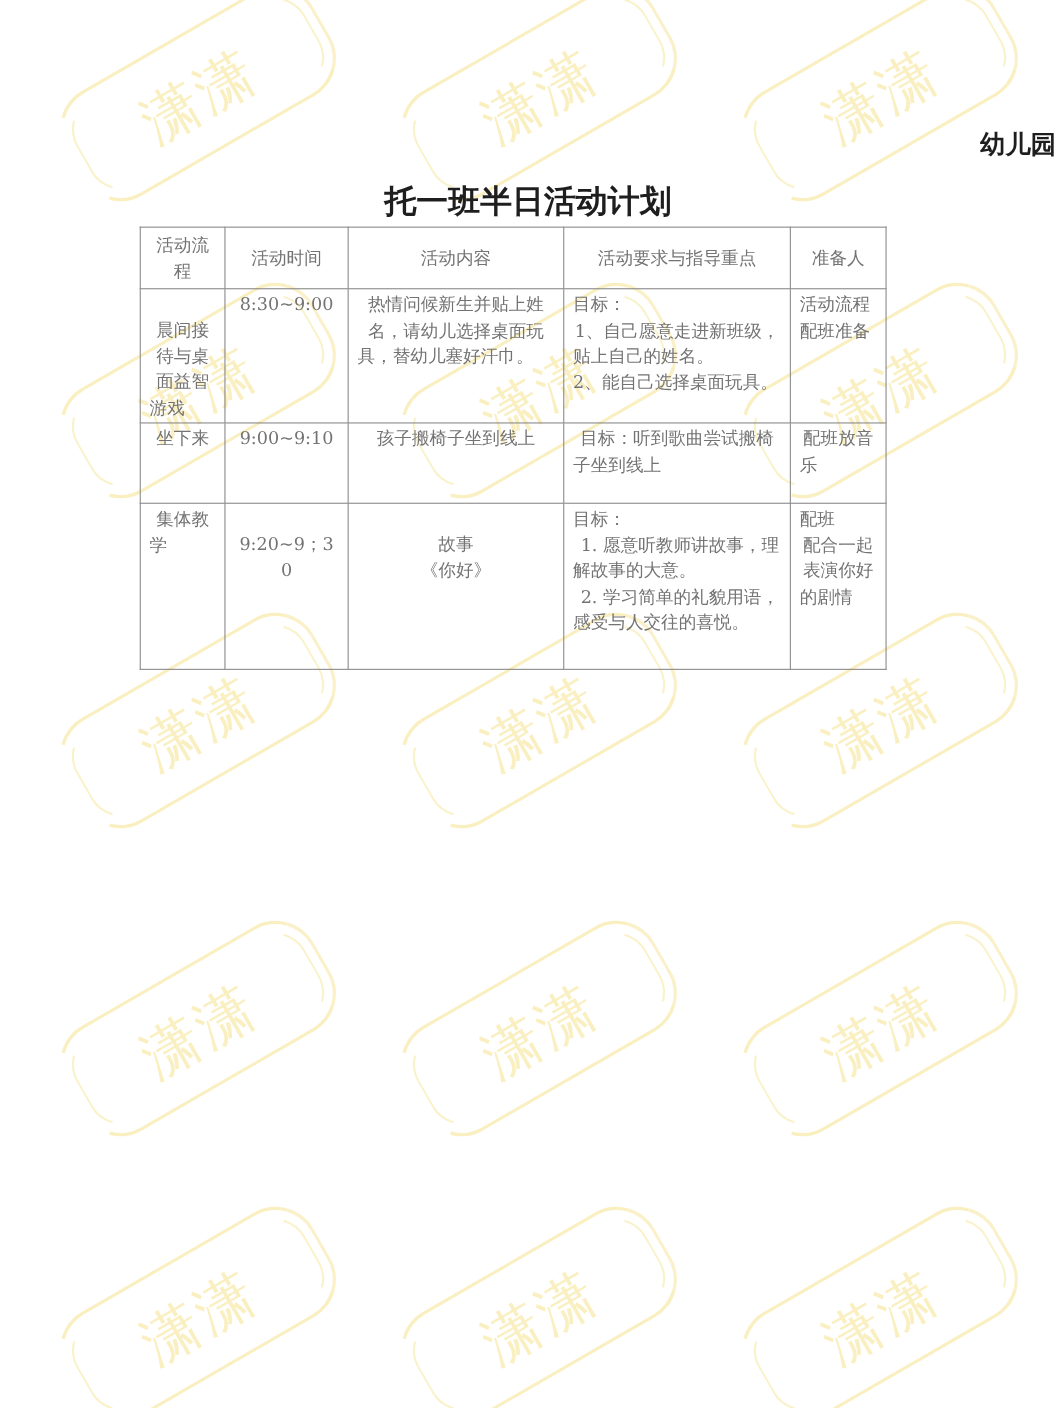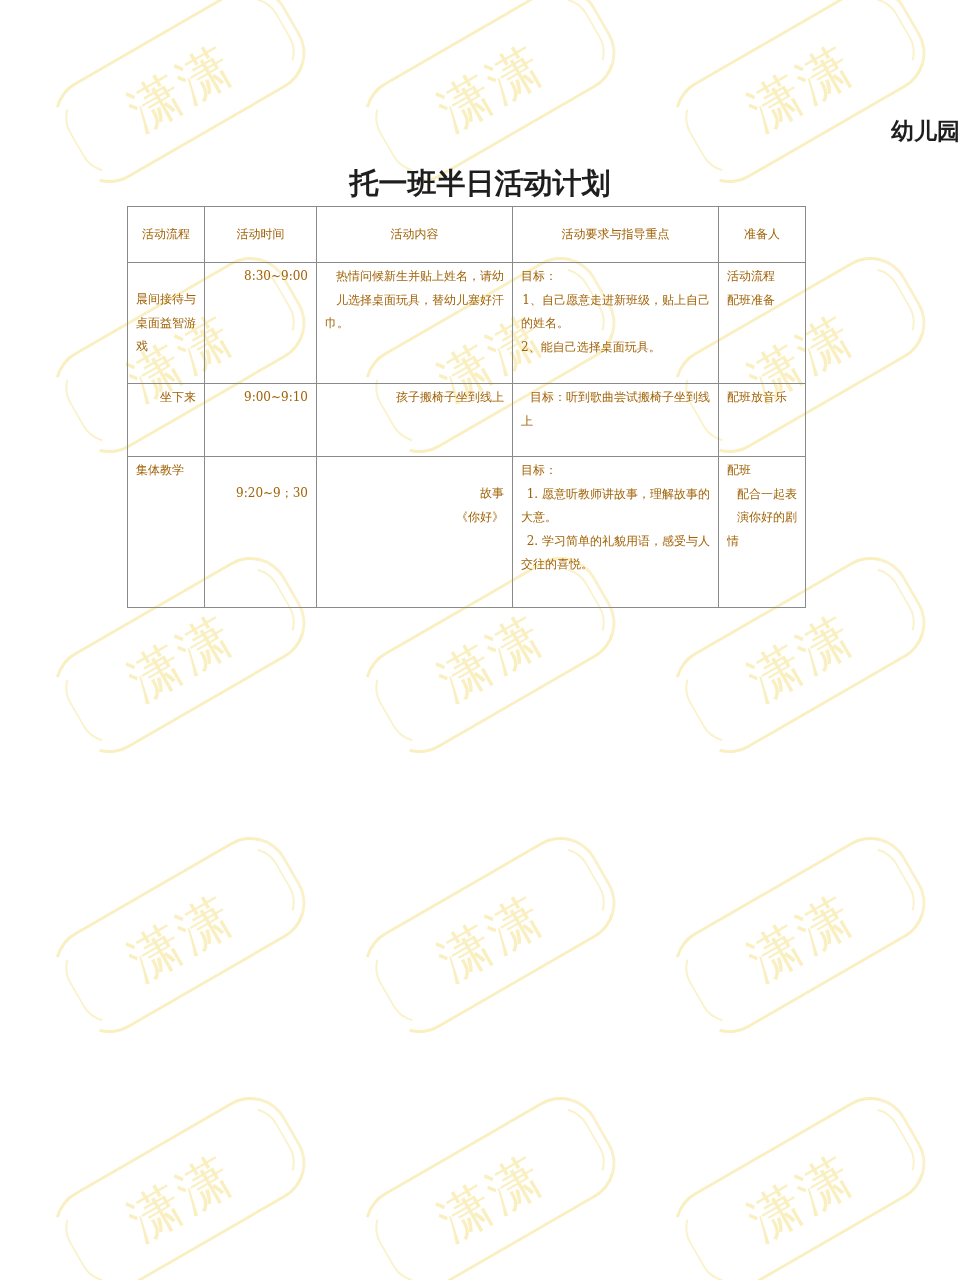"活动流程" table.plan { color: #a16207 -> #737373; font-size: 12px -> 16px }
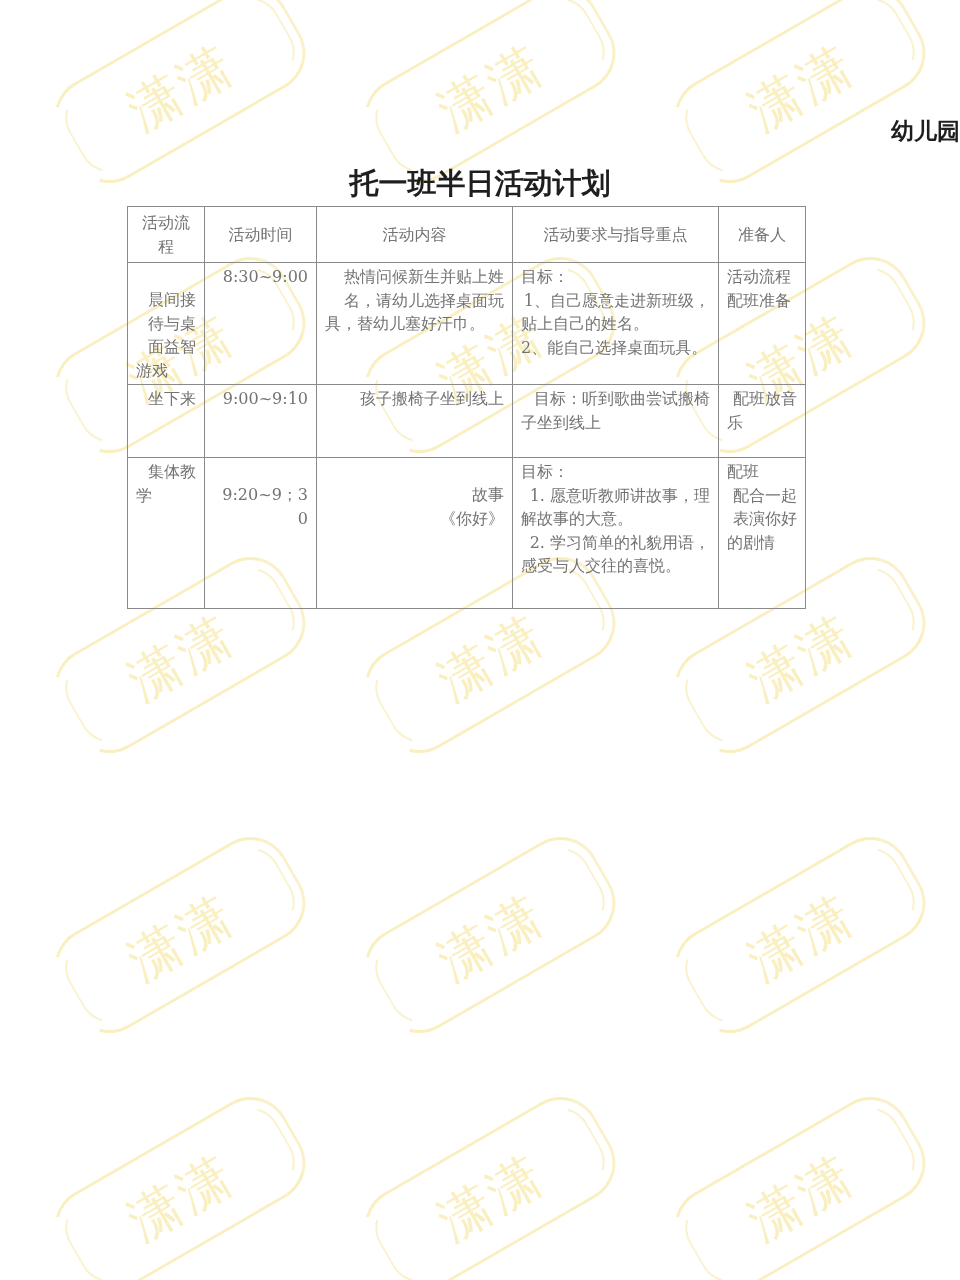"8:30~9:00" table.plan td, table.plan th { text-align: right -> center }
